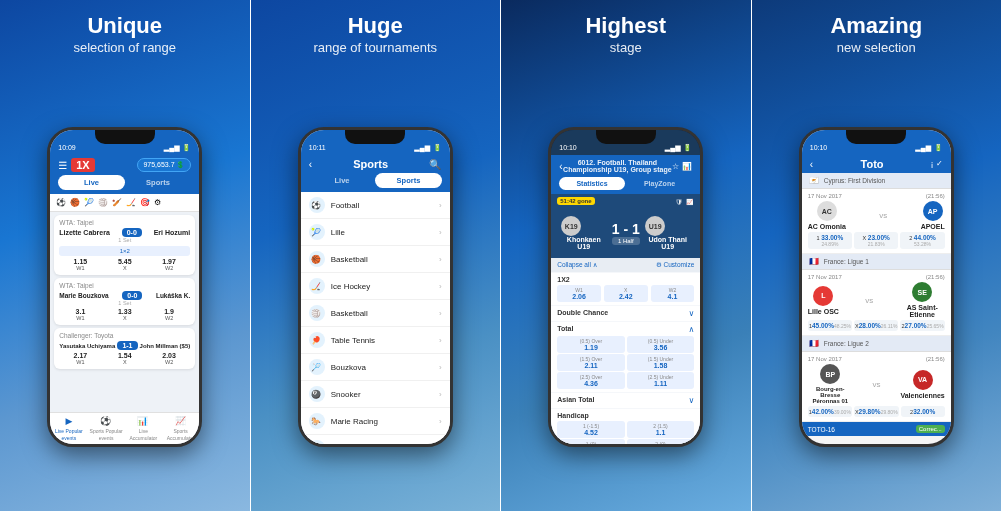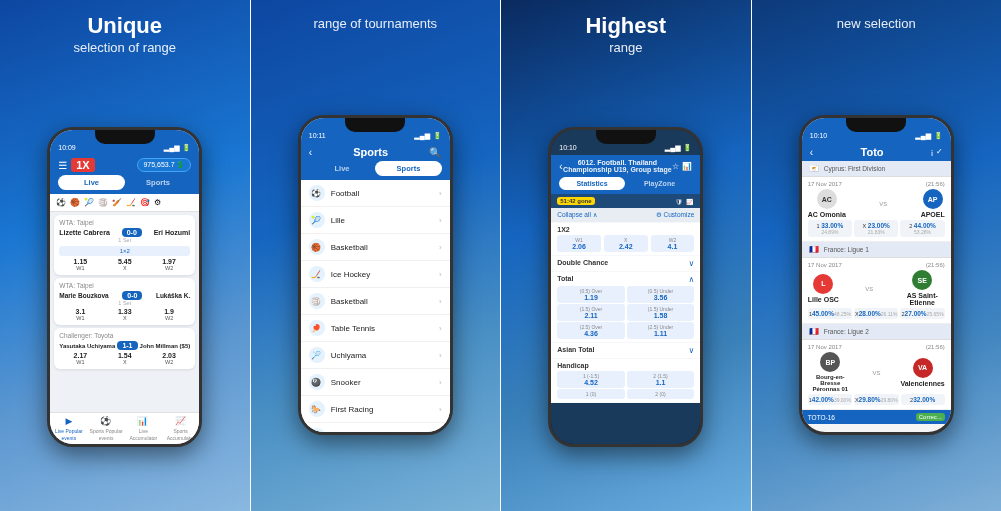"Huge" h2 { html: none -> <h2>Huge</h2> }
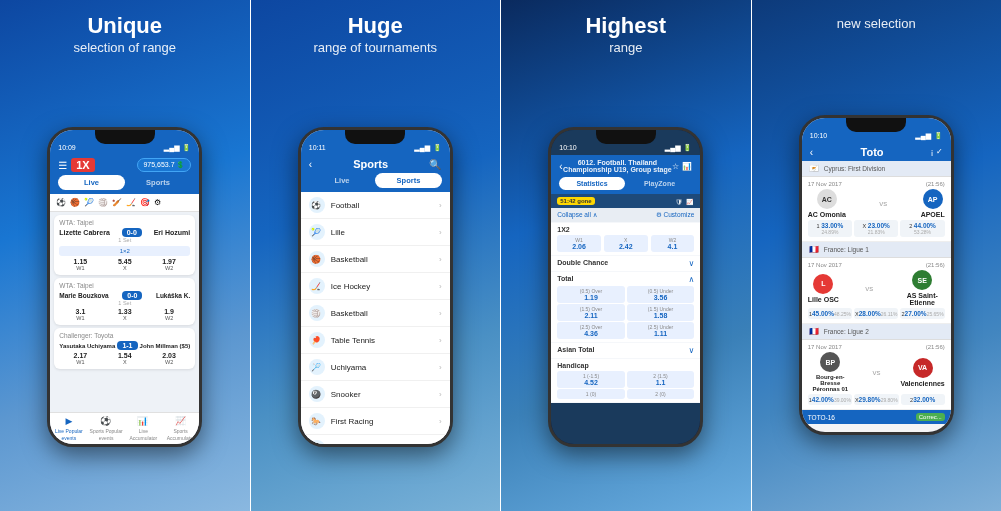"Amazing" h2 { html: none -> <h2>Amazing</h2> }
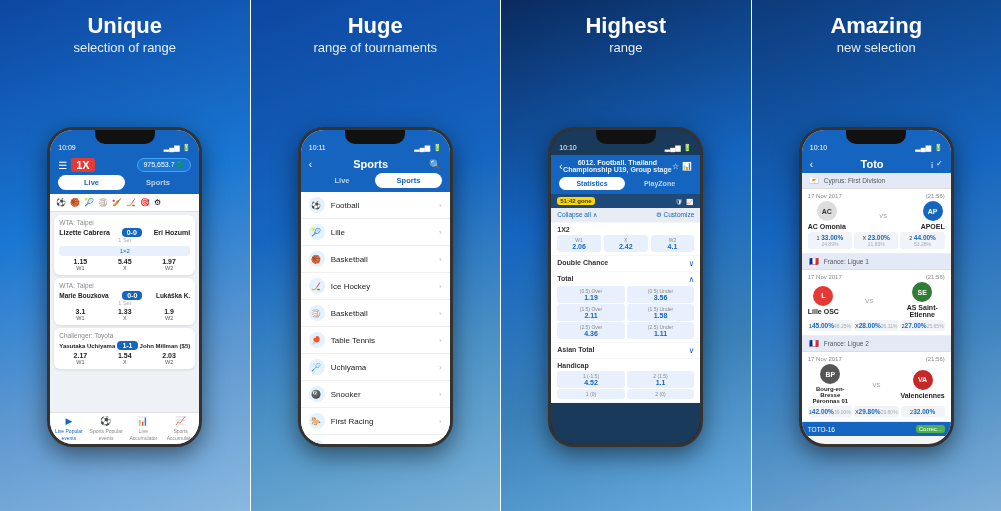"range" p { text: range -> stage }
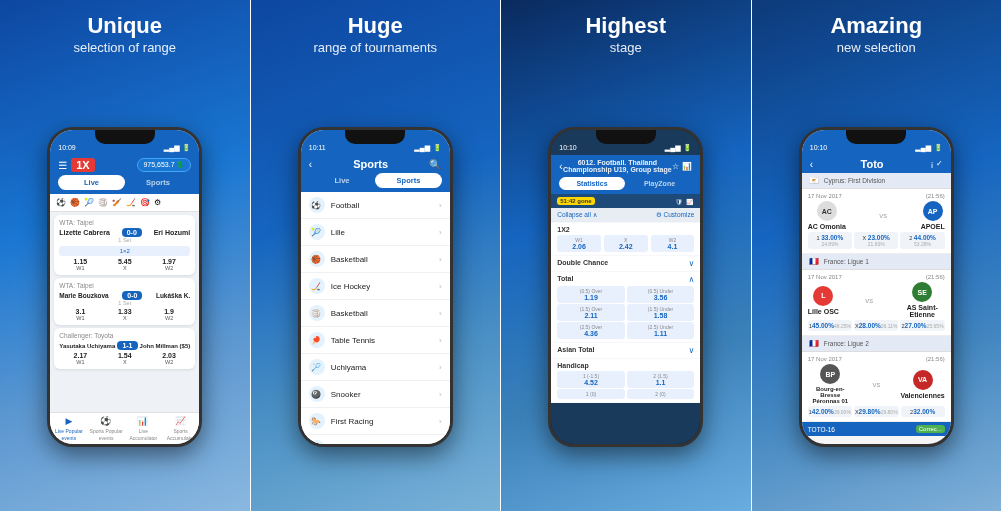"1 - 1" div.teams-section { html: none -> <div> <div> <div>K19</div> Khonkaen U19 </div> <div> <div>1 - 1</div> <div>1 Half</div> </div> <div> <div>U19</div> Udon Thani U19 </div> </div> }
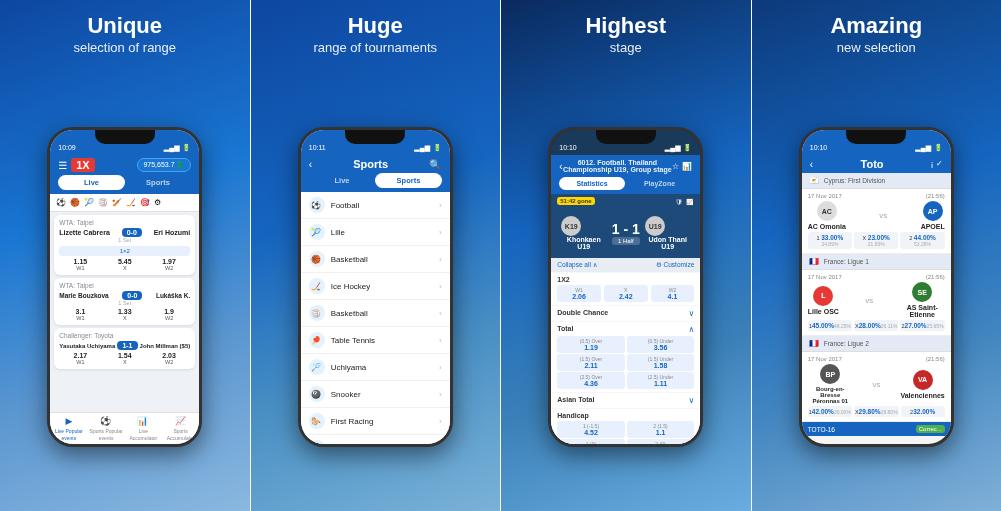"Uchiyama" span { text: Uchiyama -> Bouzkova }
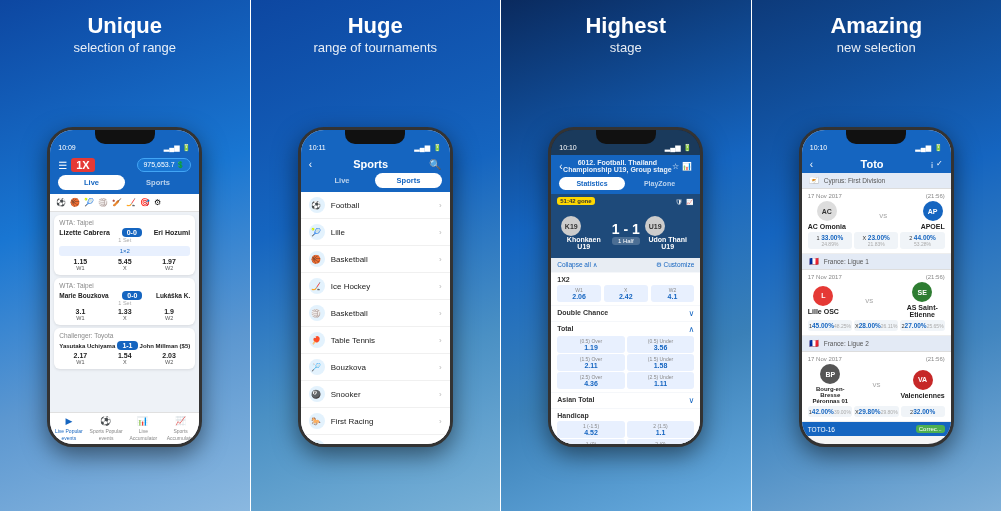"First Racing" span { text: First -> Marie }
